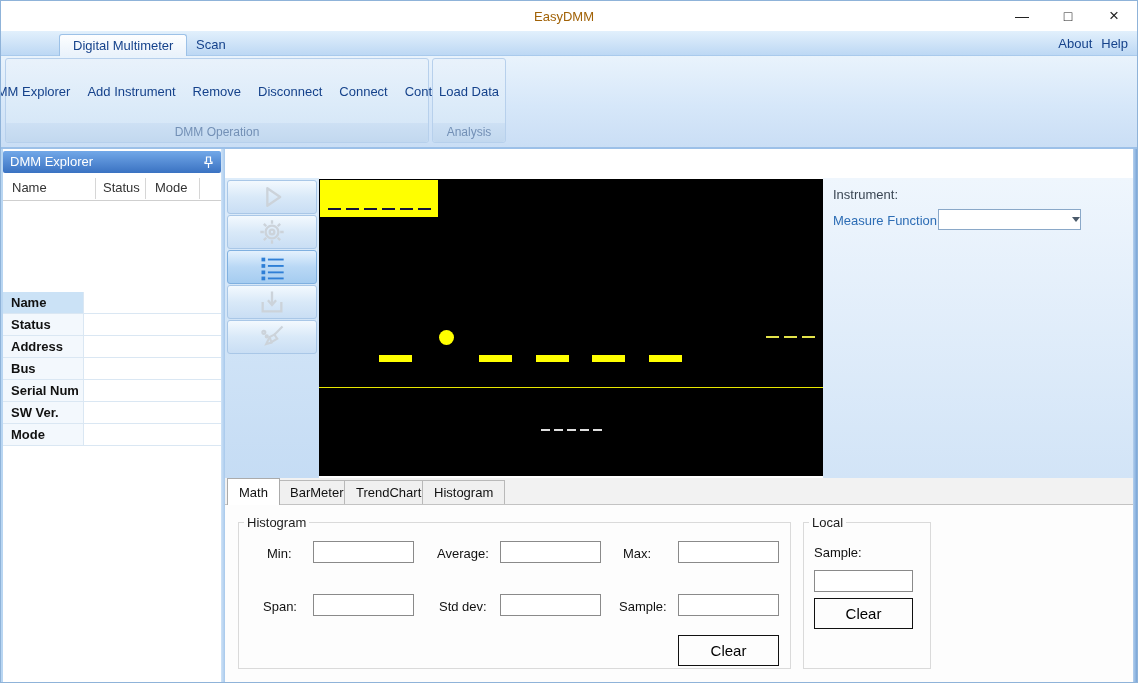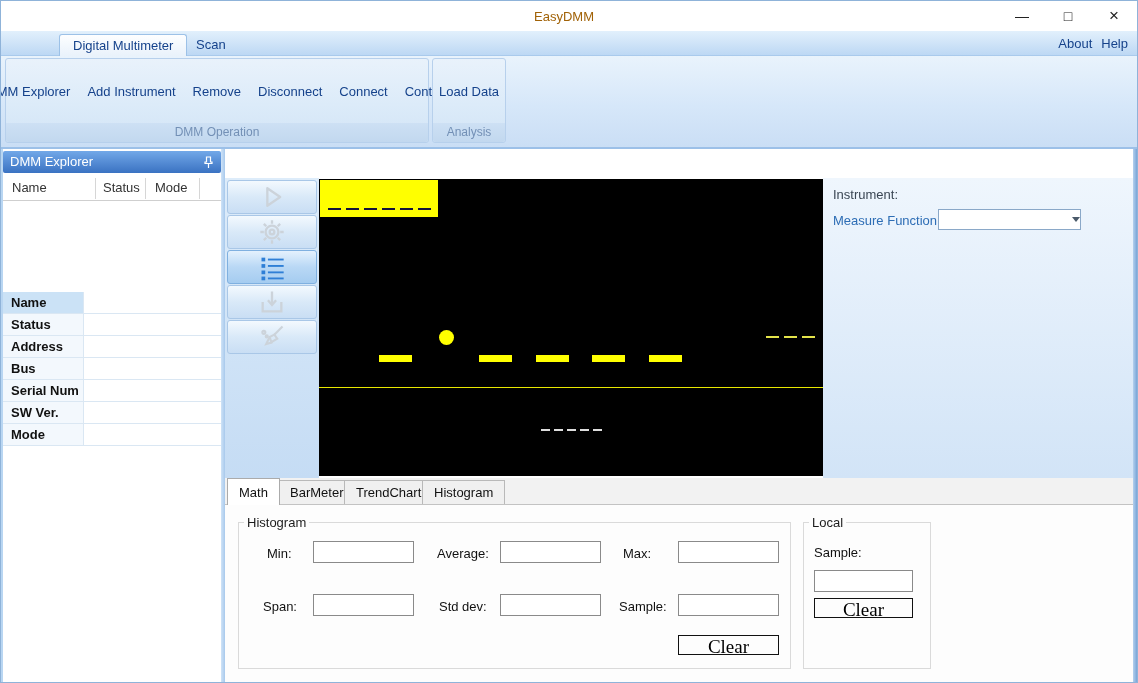"Clear" .clearbtn { font-family: Liberation Serif, serif -> Liberation Sans, sans-serif; font-size: 19px -> 15px; height: 20px -> 31px }
